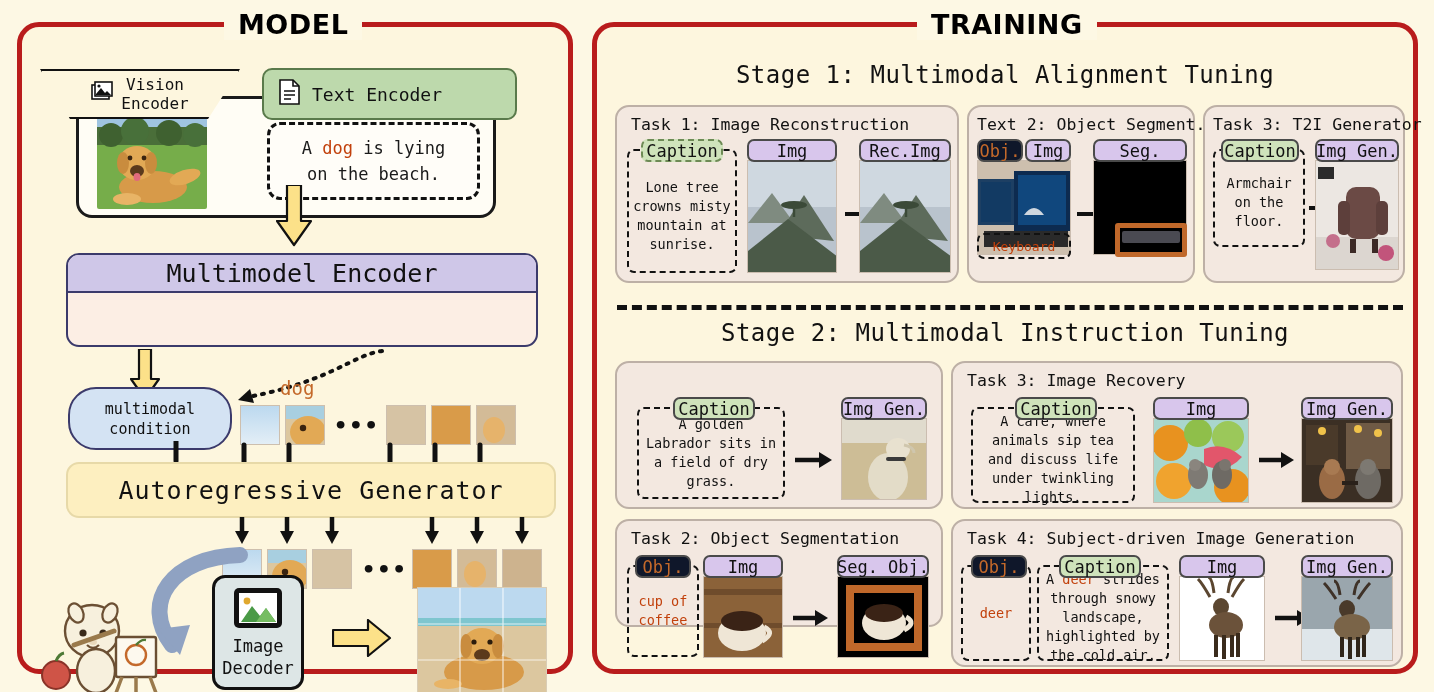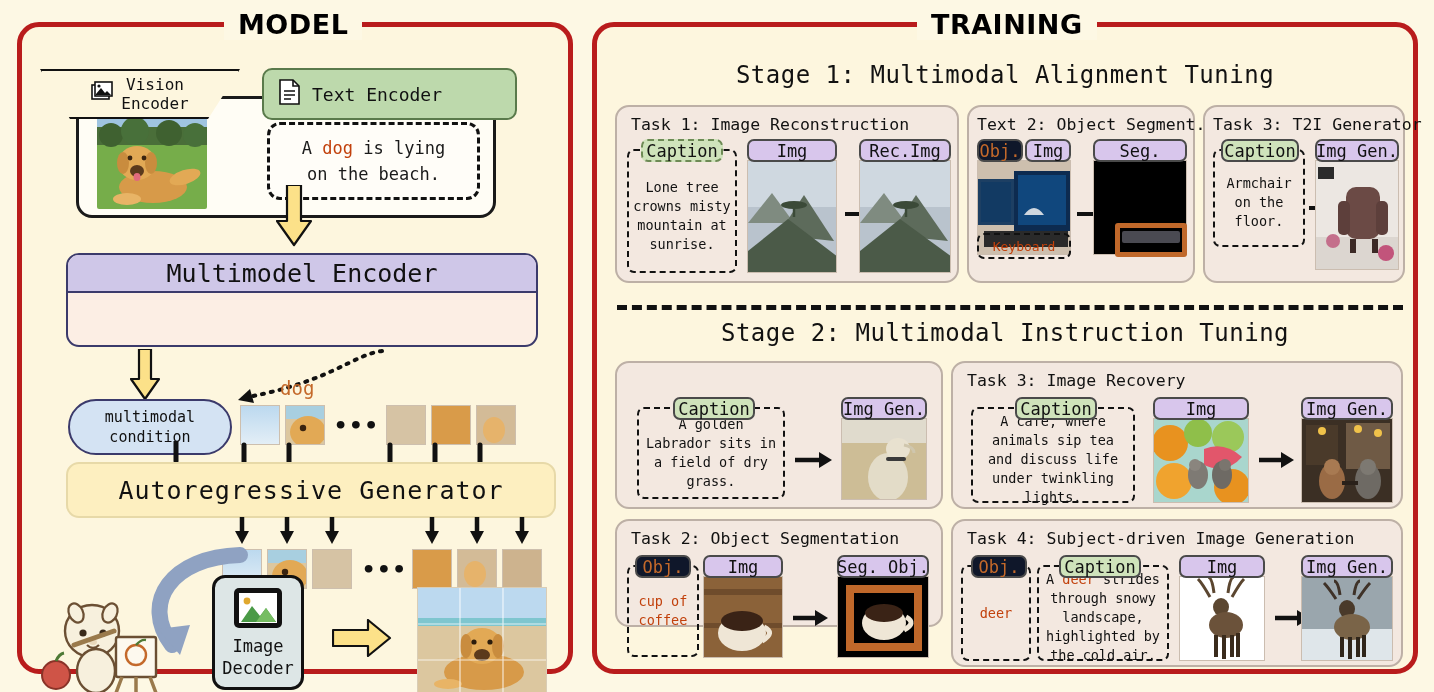"multimodal" #mm-condition { height: 56px -> 63px; top: 372px -> 360px }
